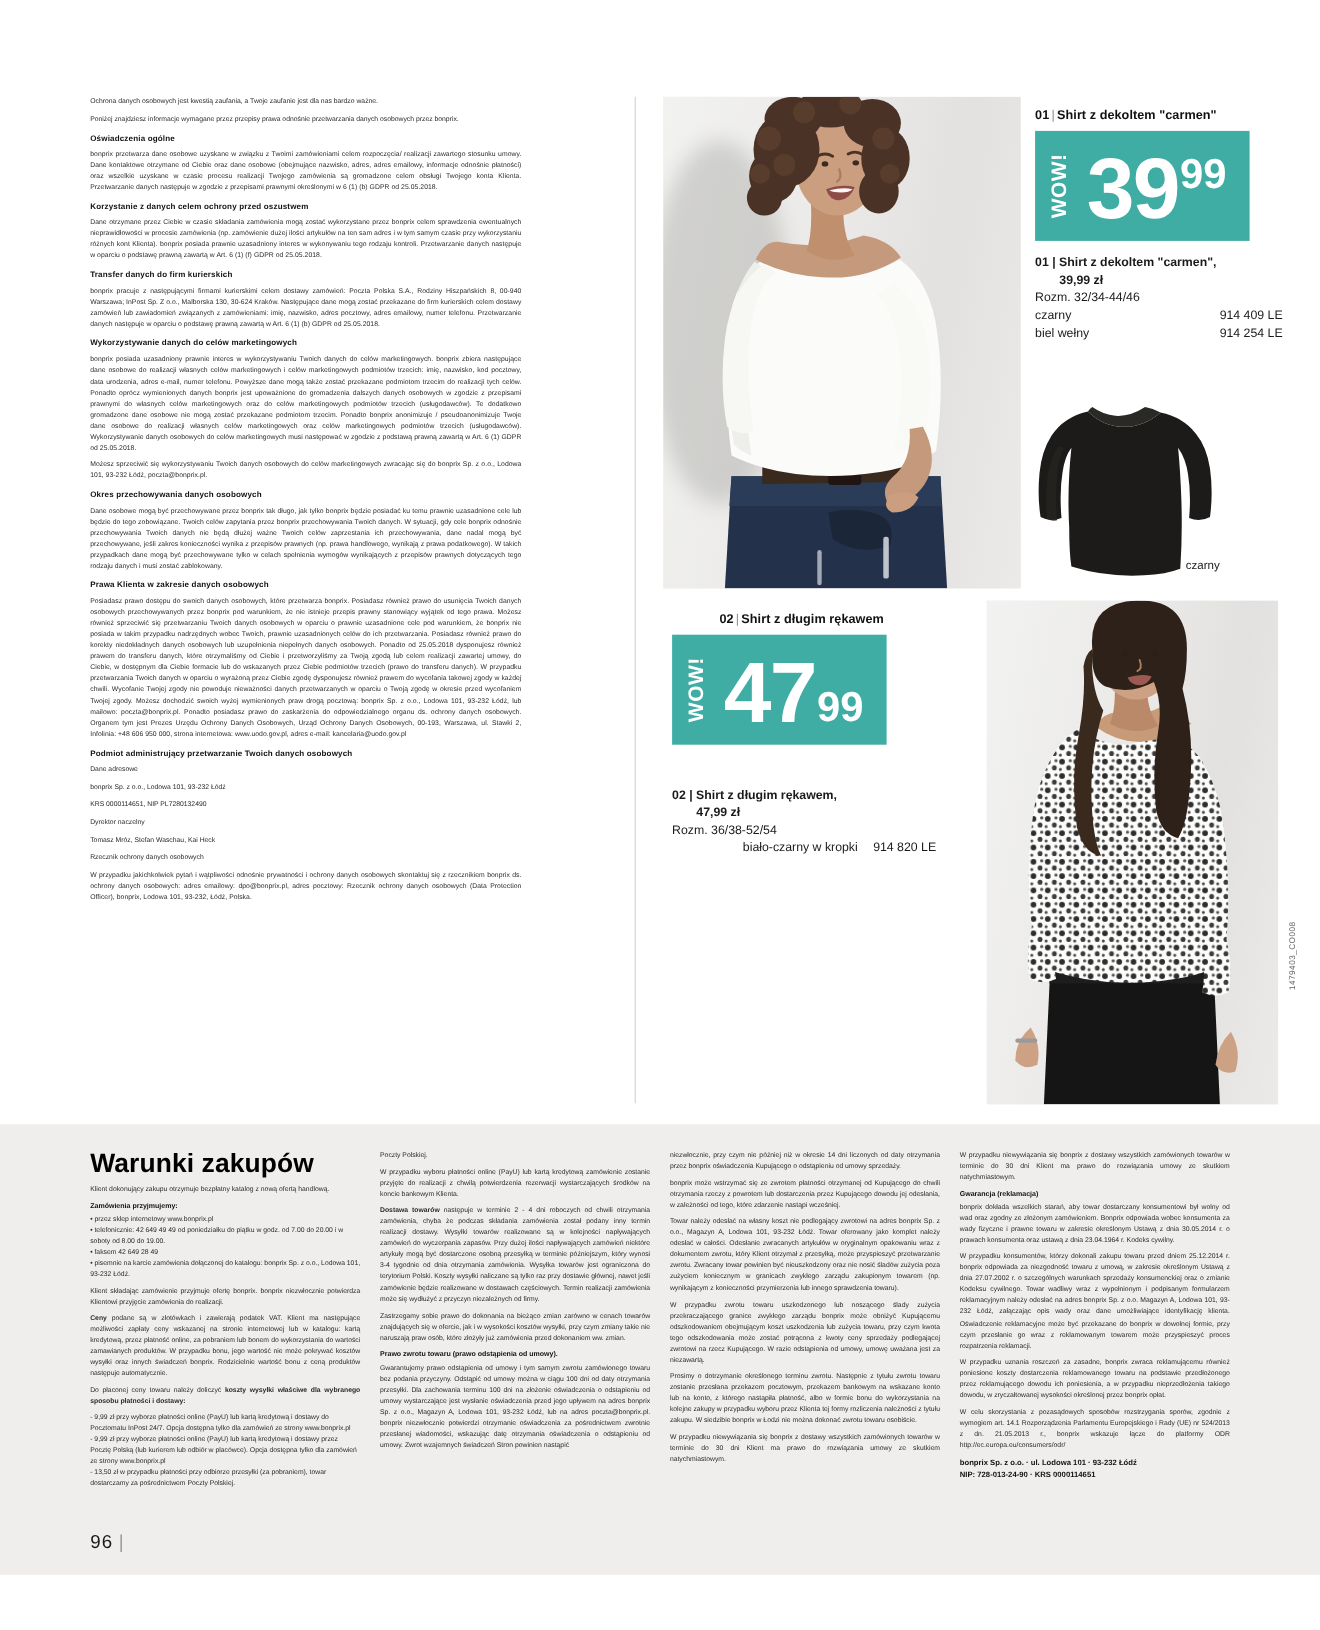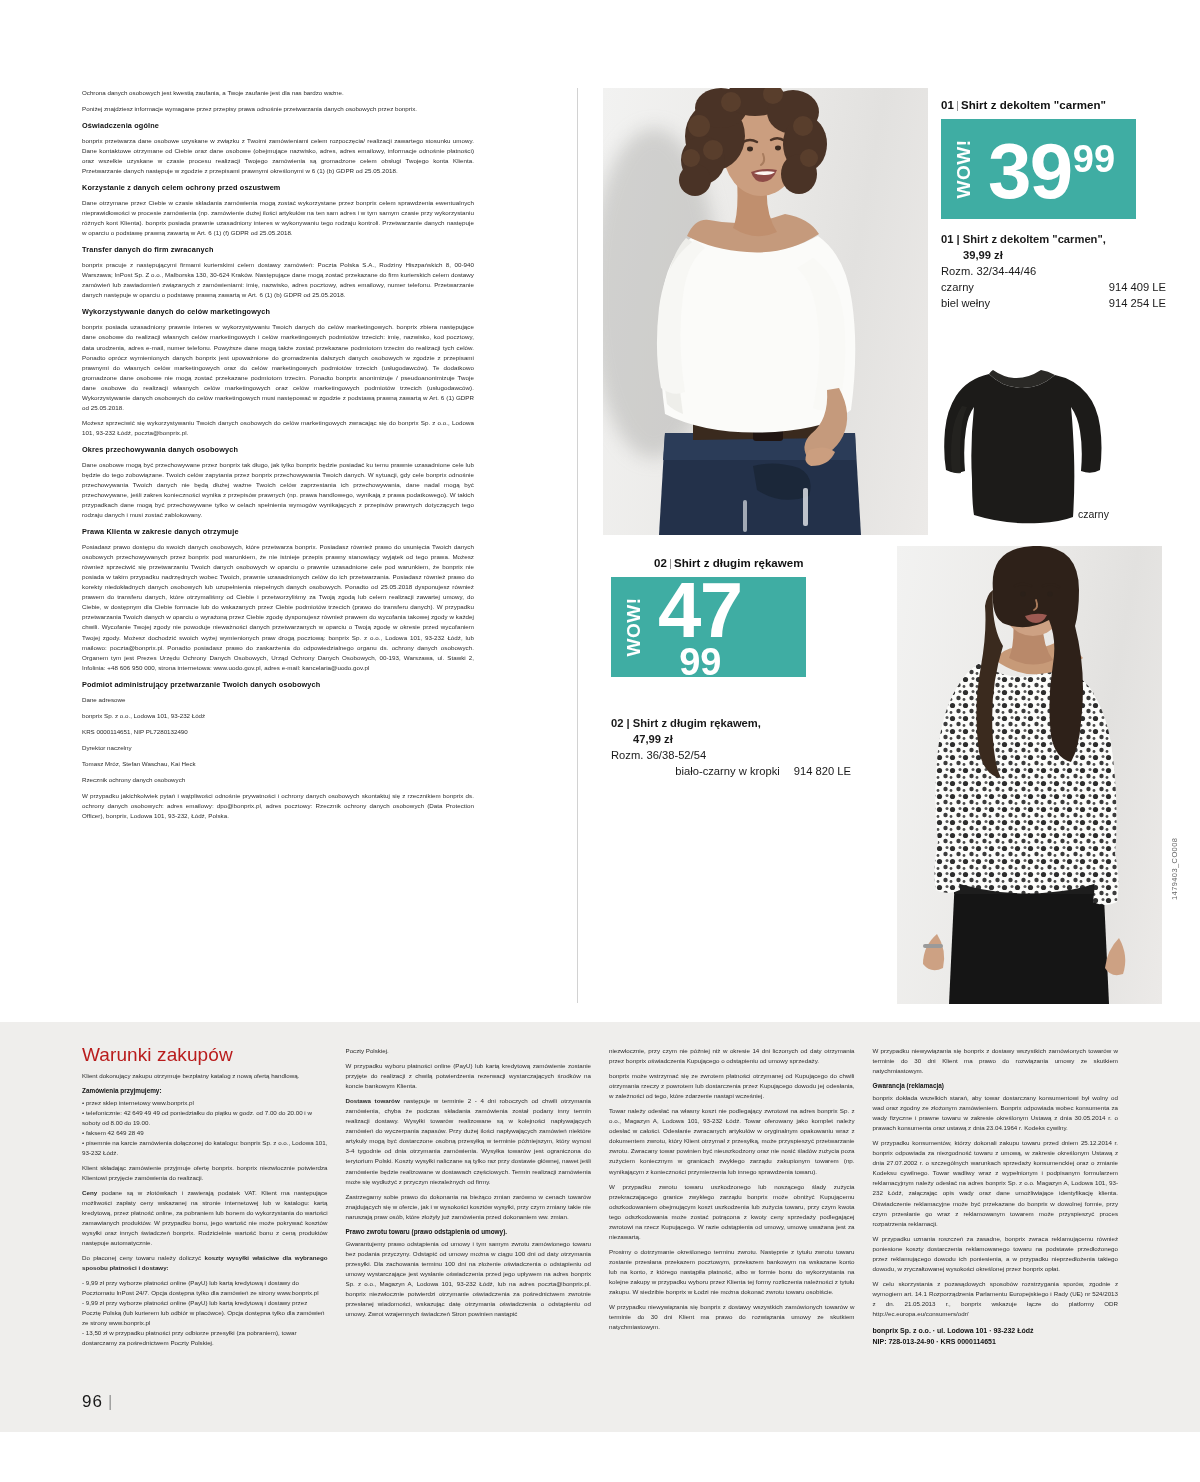"Transfer danych do firm zwracanych" div.p-head { text: zwracanych -> kurierskich }
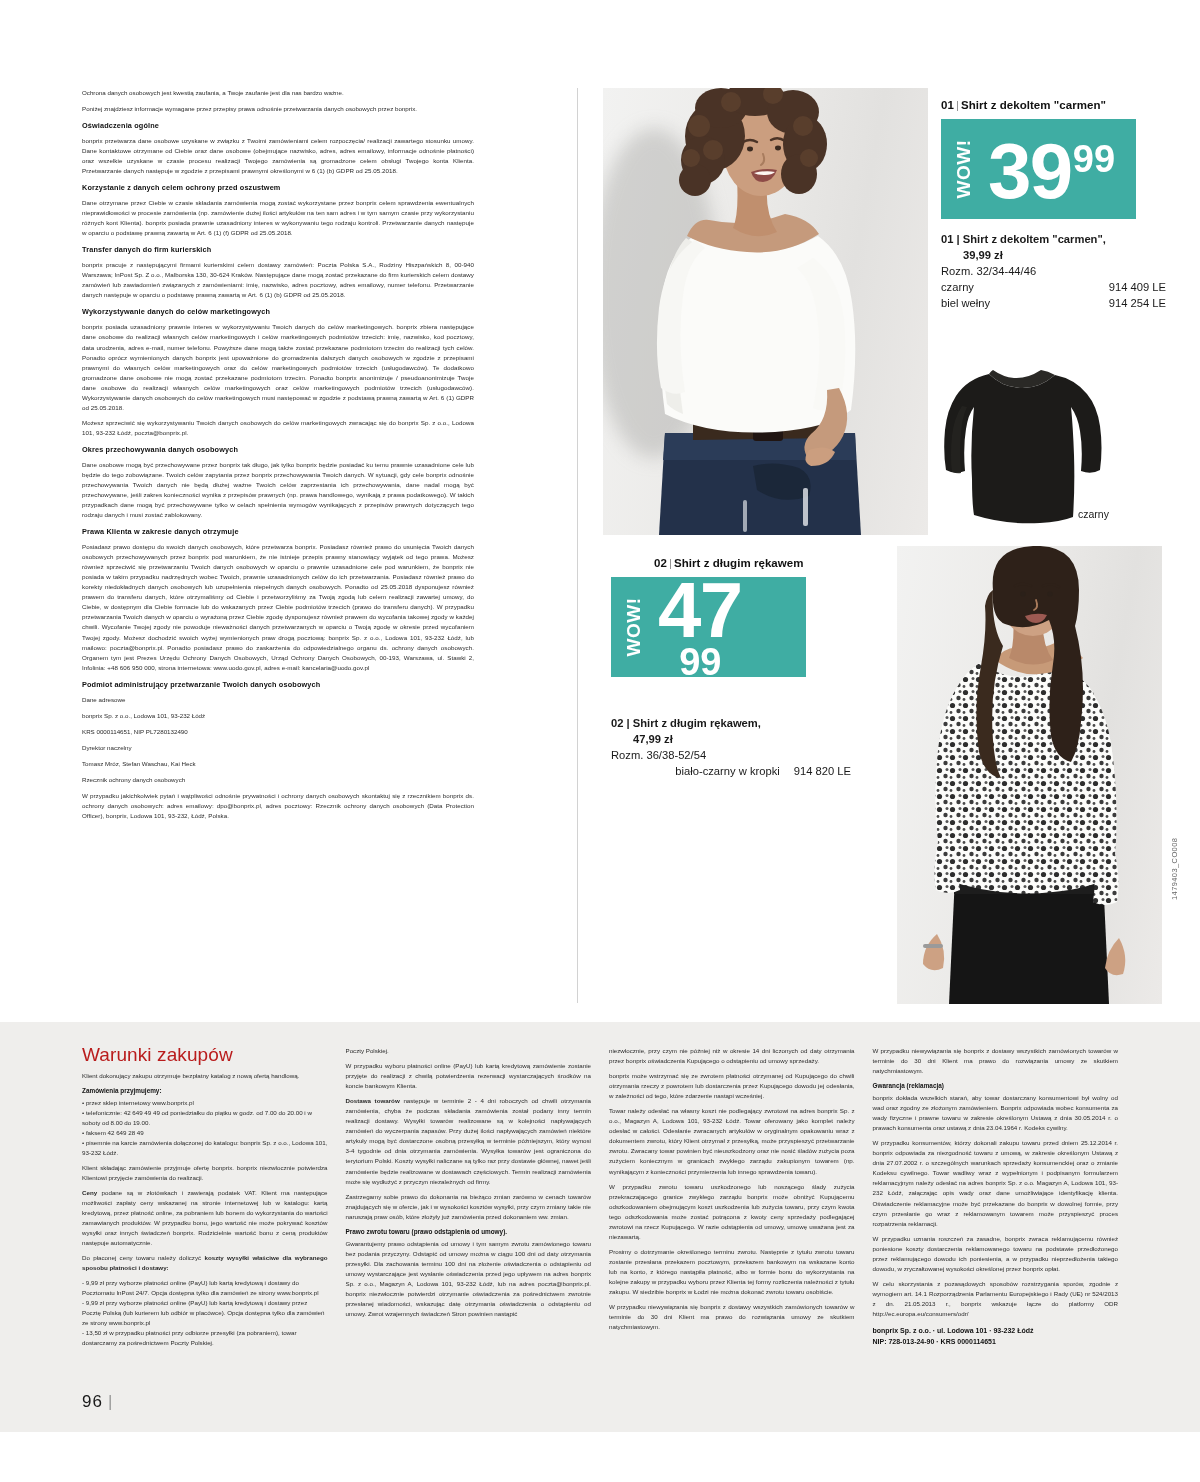"Prawa Klienta w zakresie danych" div.p-head { text: otrzymuje -> osobowych }
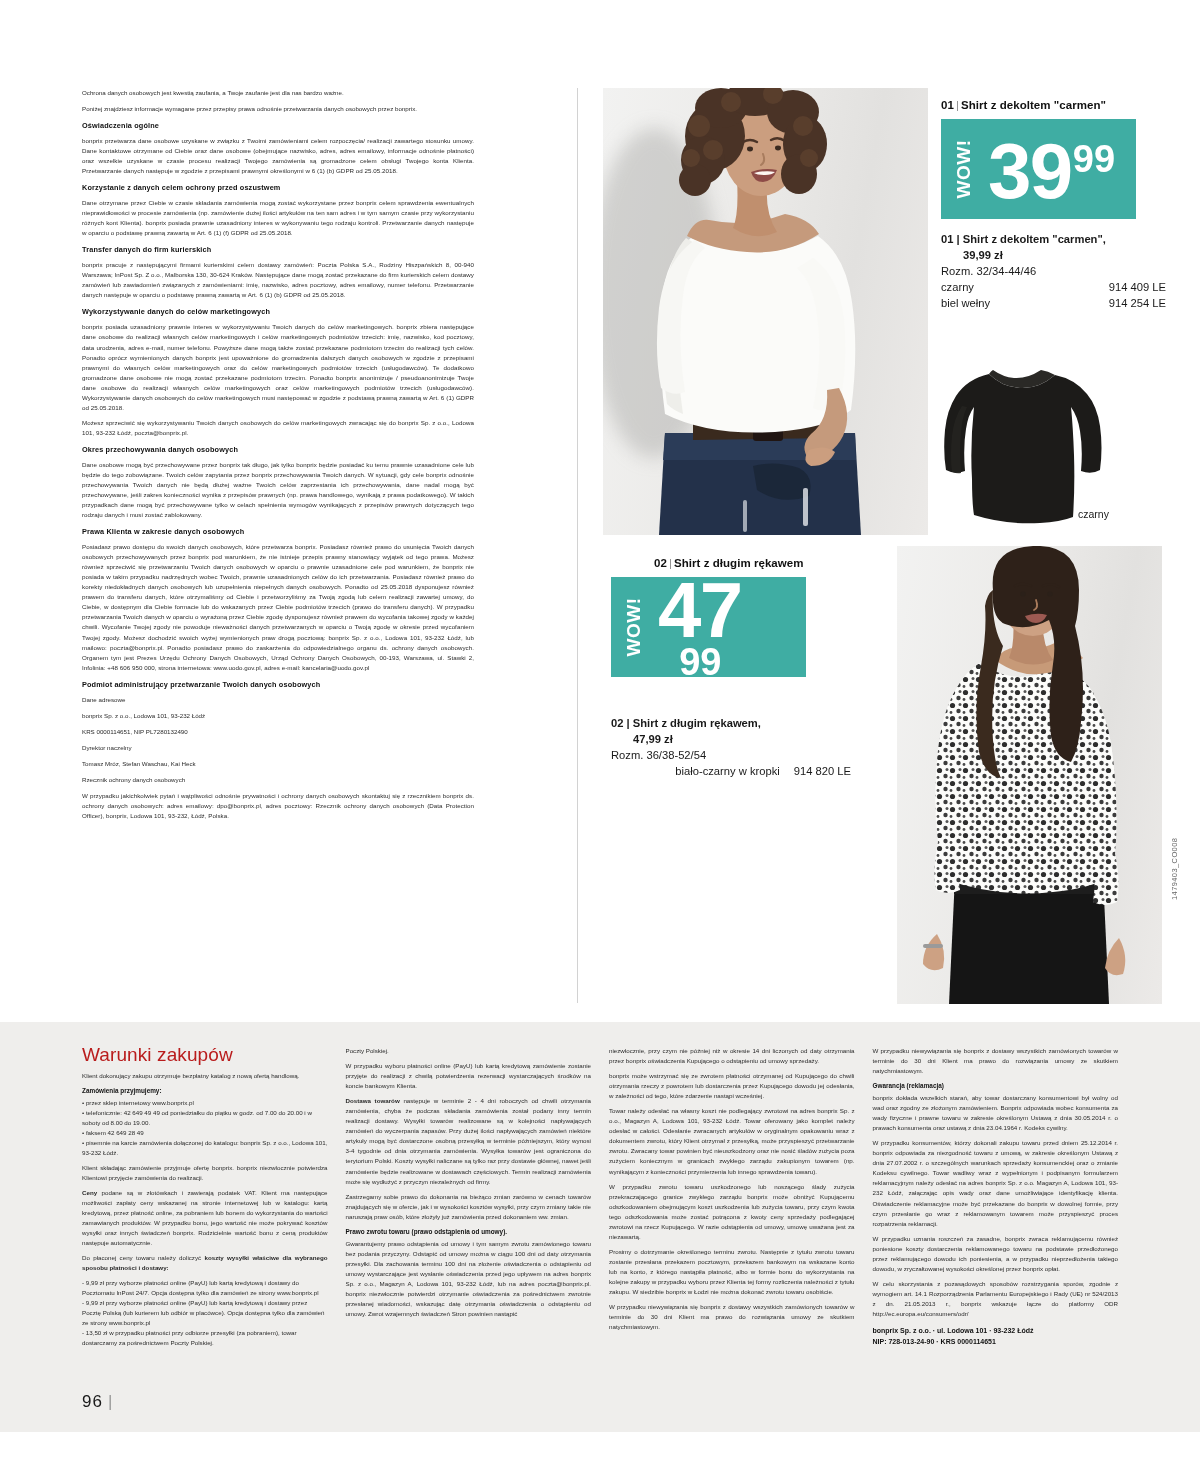"47" div { align-items: center -> flex-end; flex-direction: column -> none }
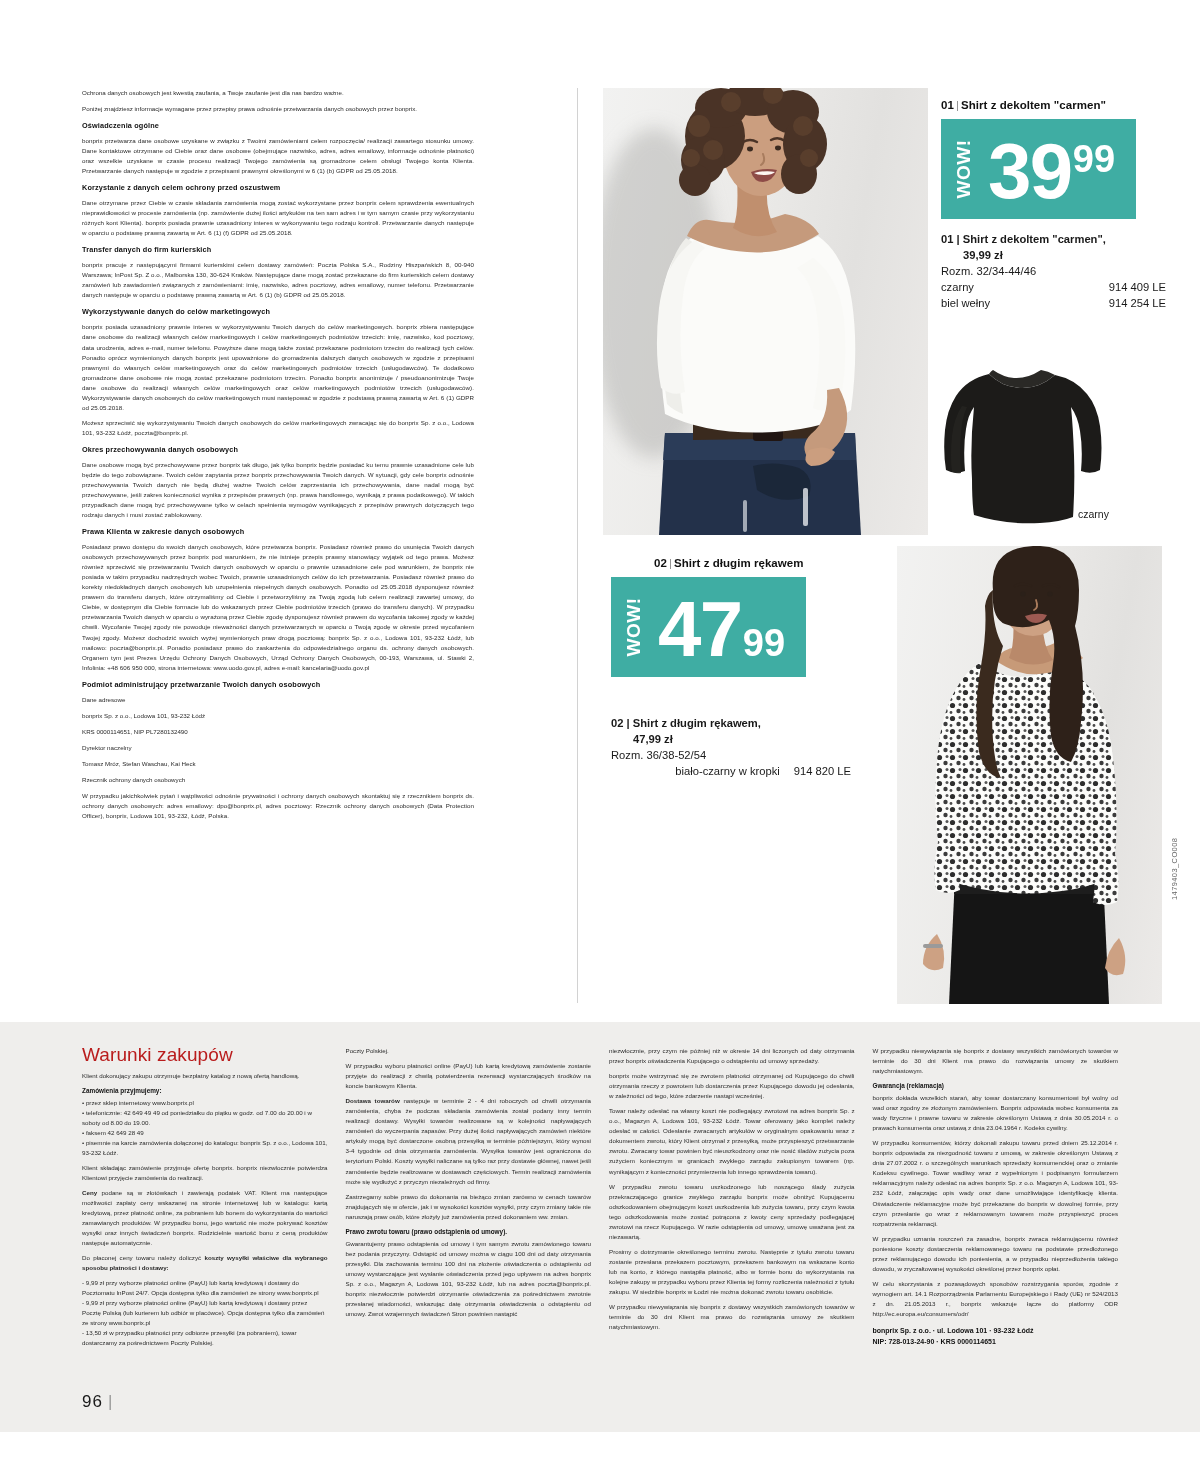"Warunki zakupów" #terms-title { color: #b91c1c -> #000000; font-size: 19px -> 24px; font-weight: normal -> bold }
